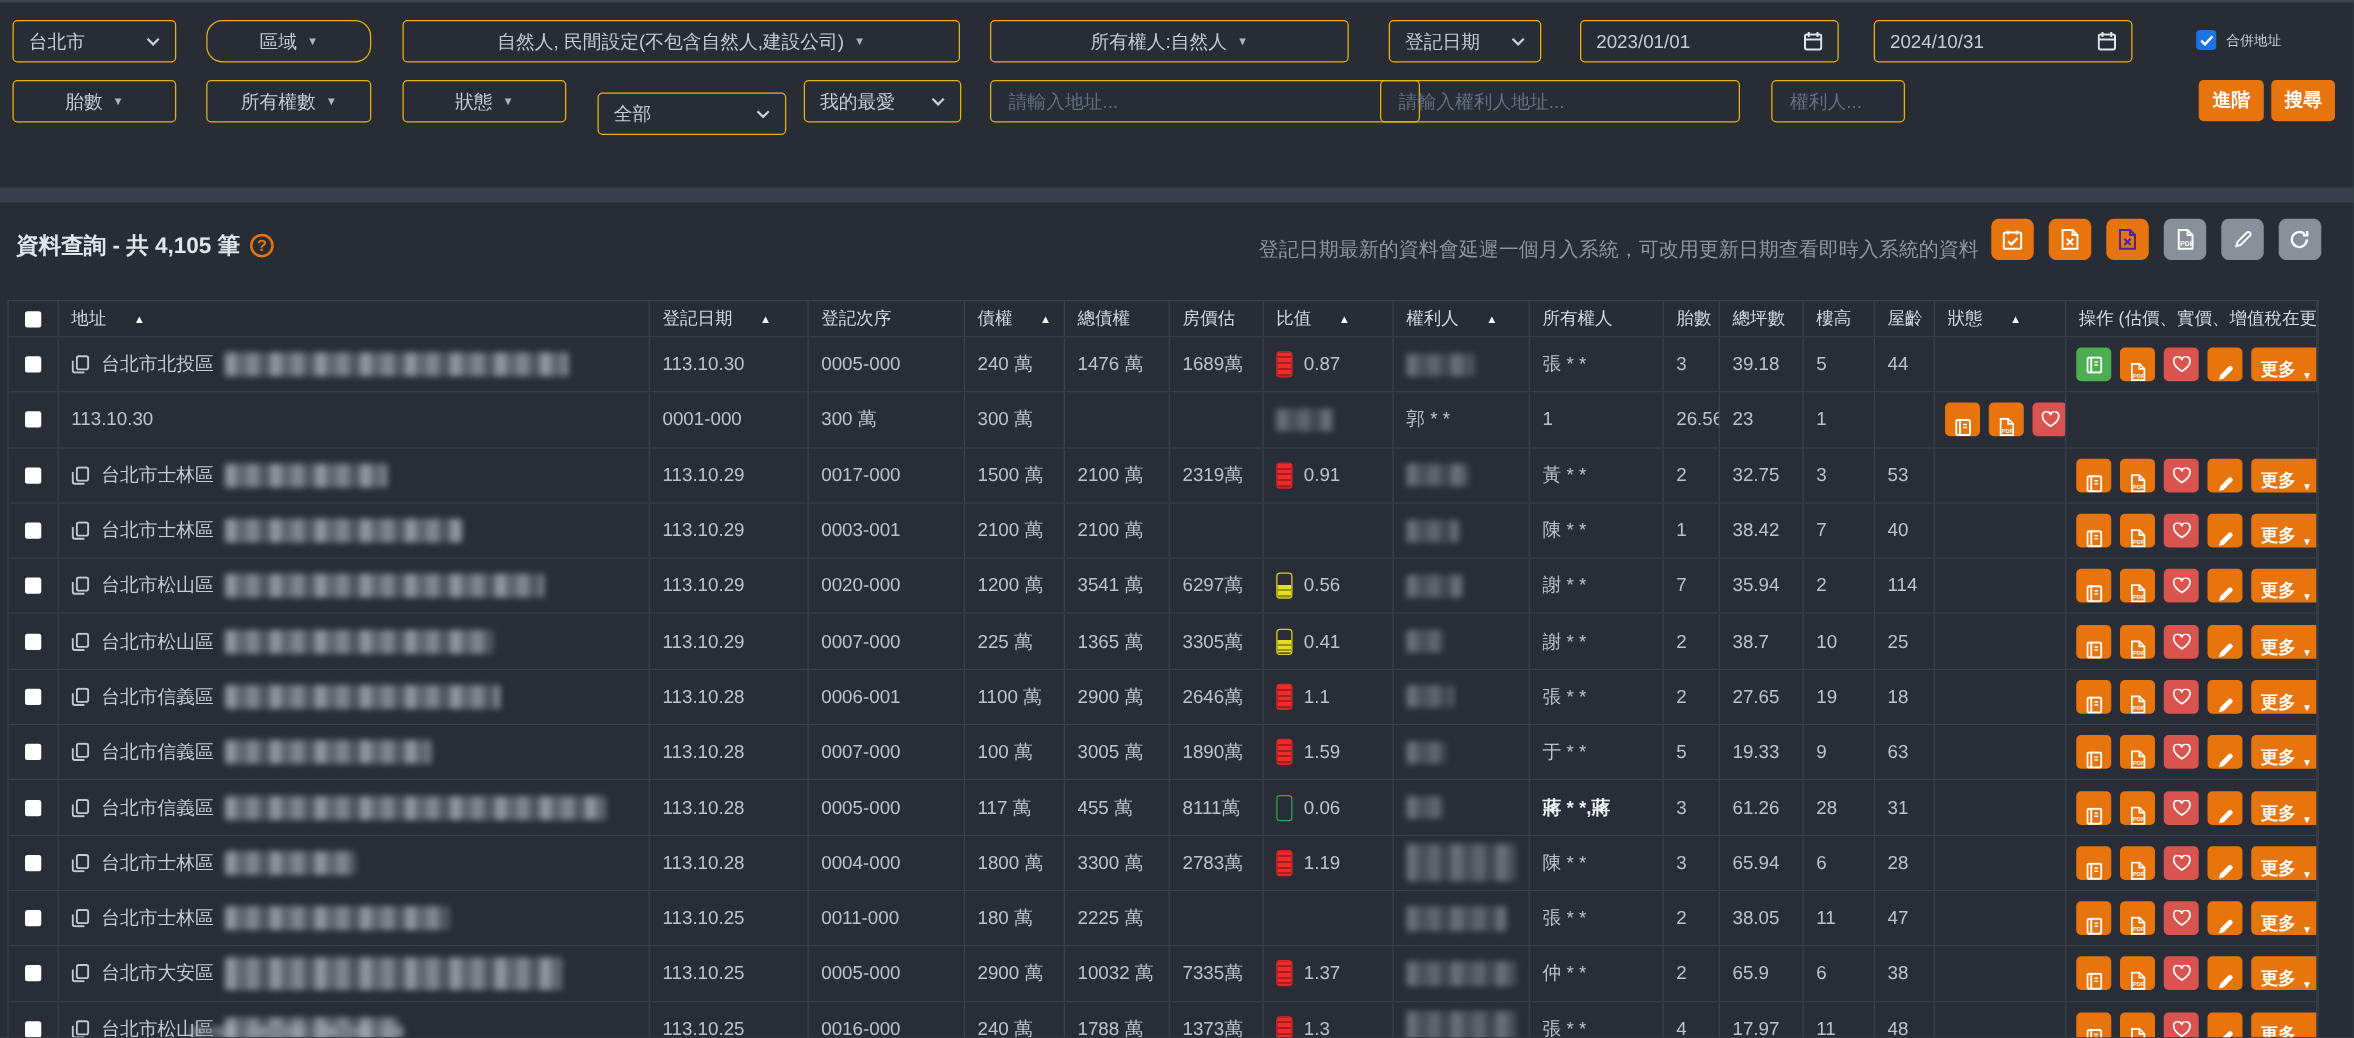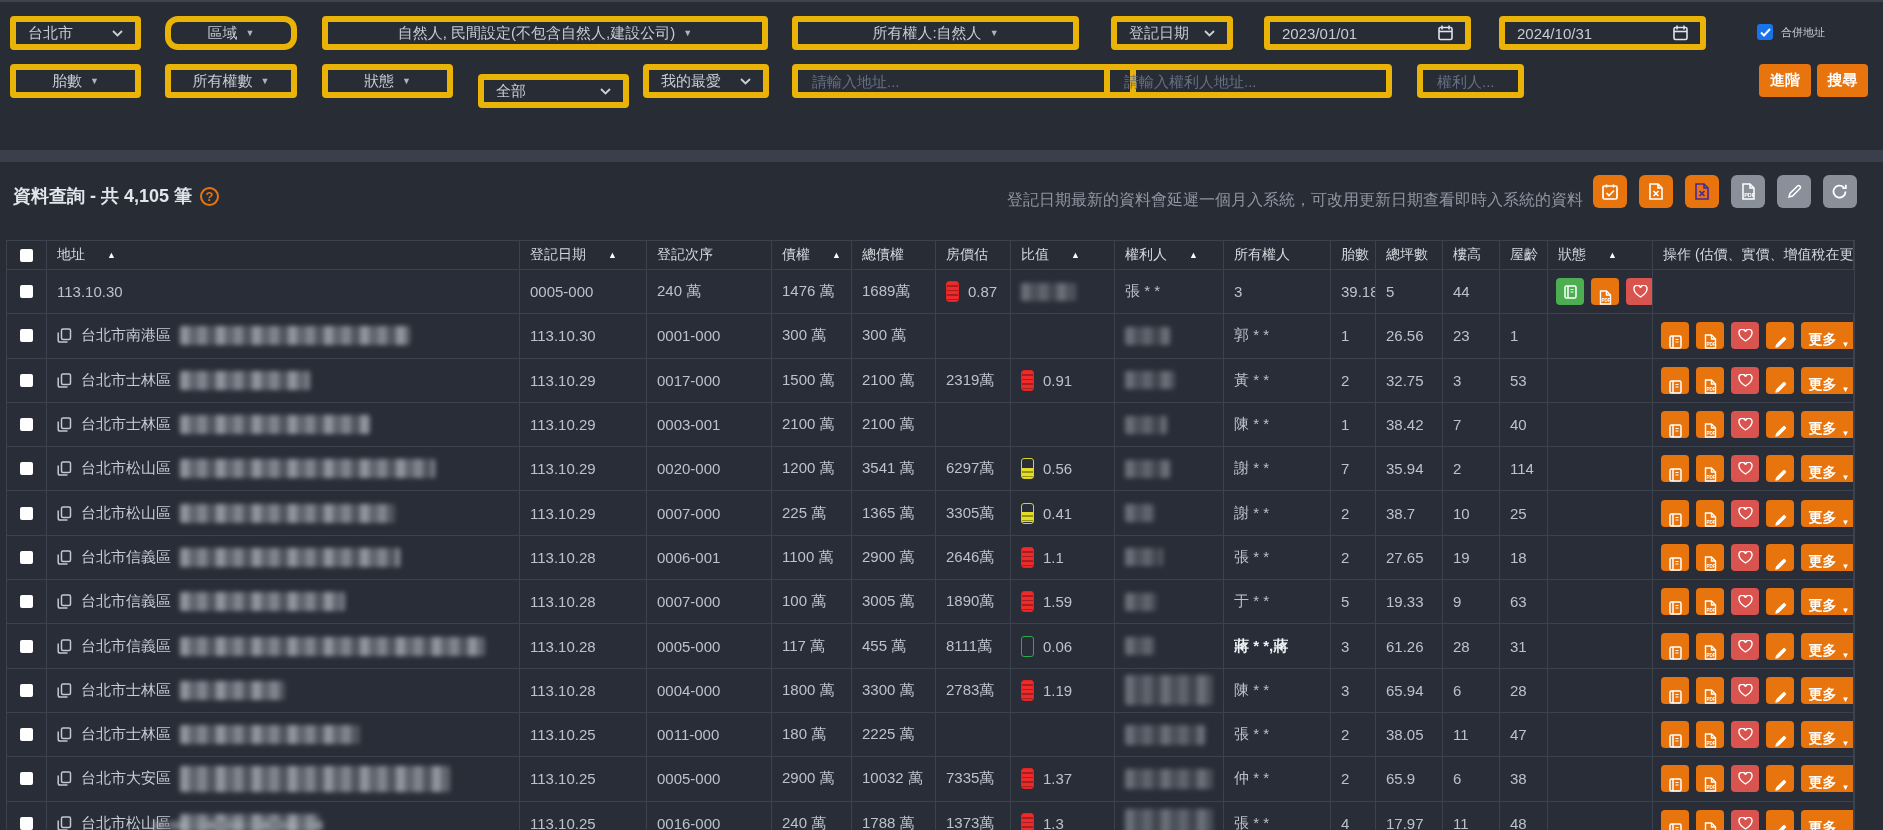"台北市" .ctl { border: 6px solid #eab308 -> 1px solid #eab308 }
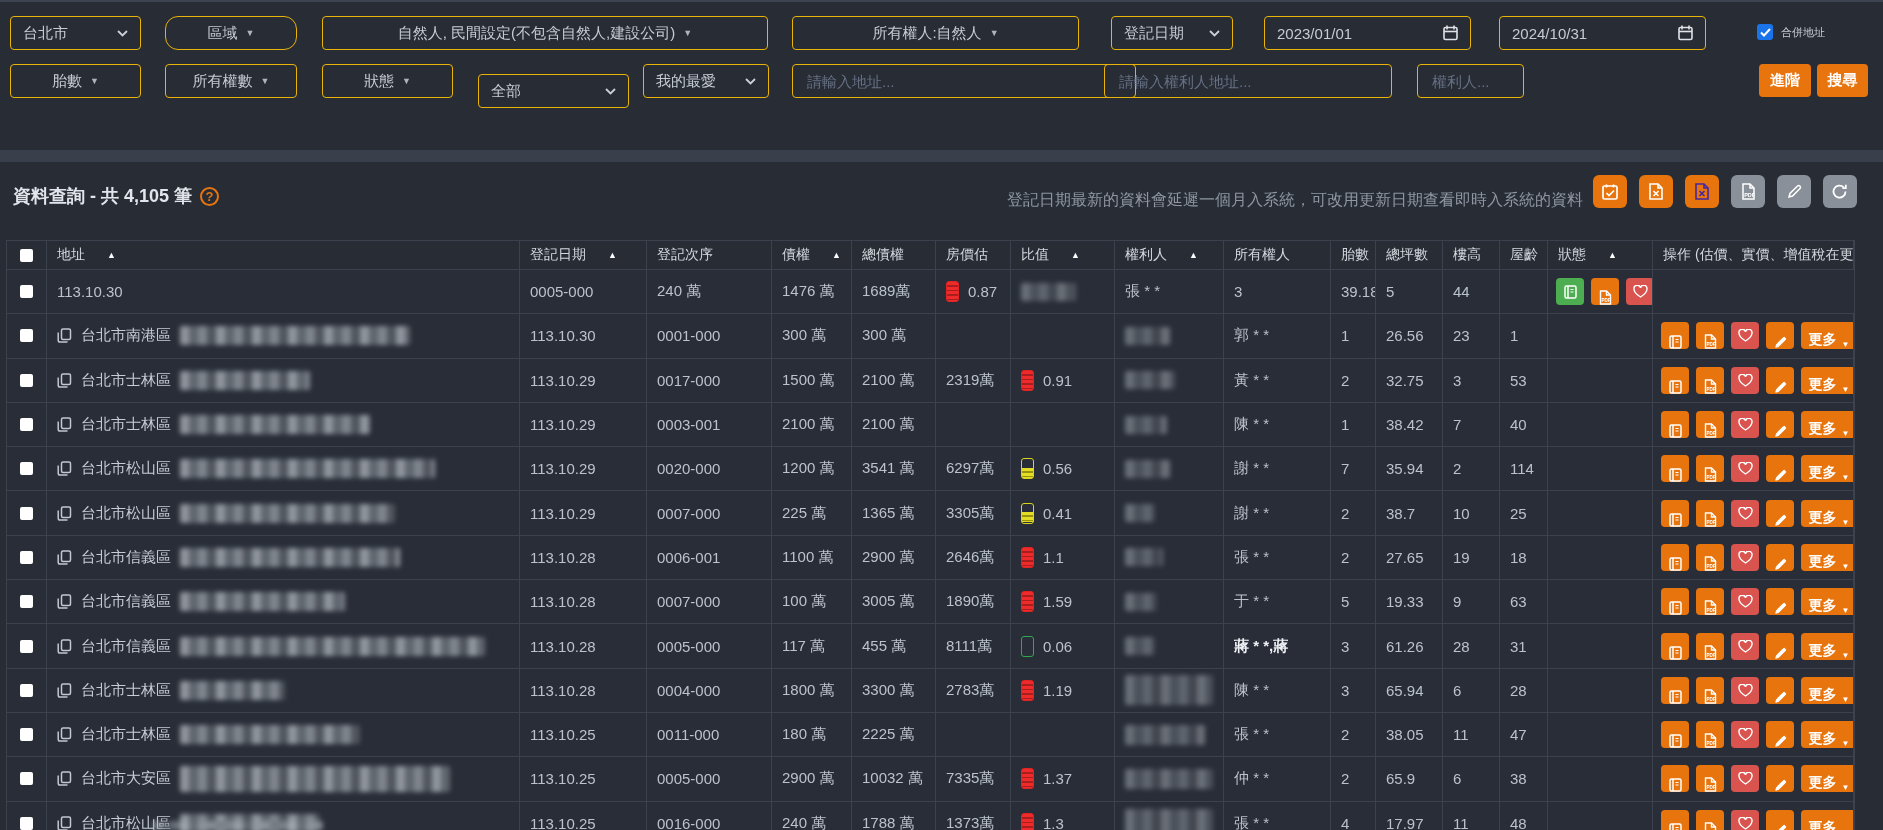"台北市北投區" div.td { html: none -> <div> <span> <svg> <rect></rect> <path></path> </svg> </span> <span>台北市北投區</span> <span></span> </div> }
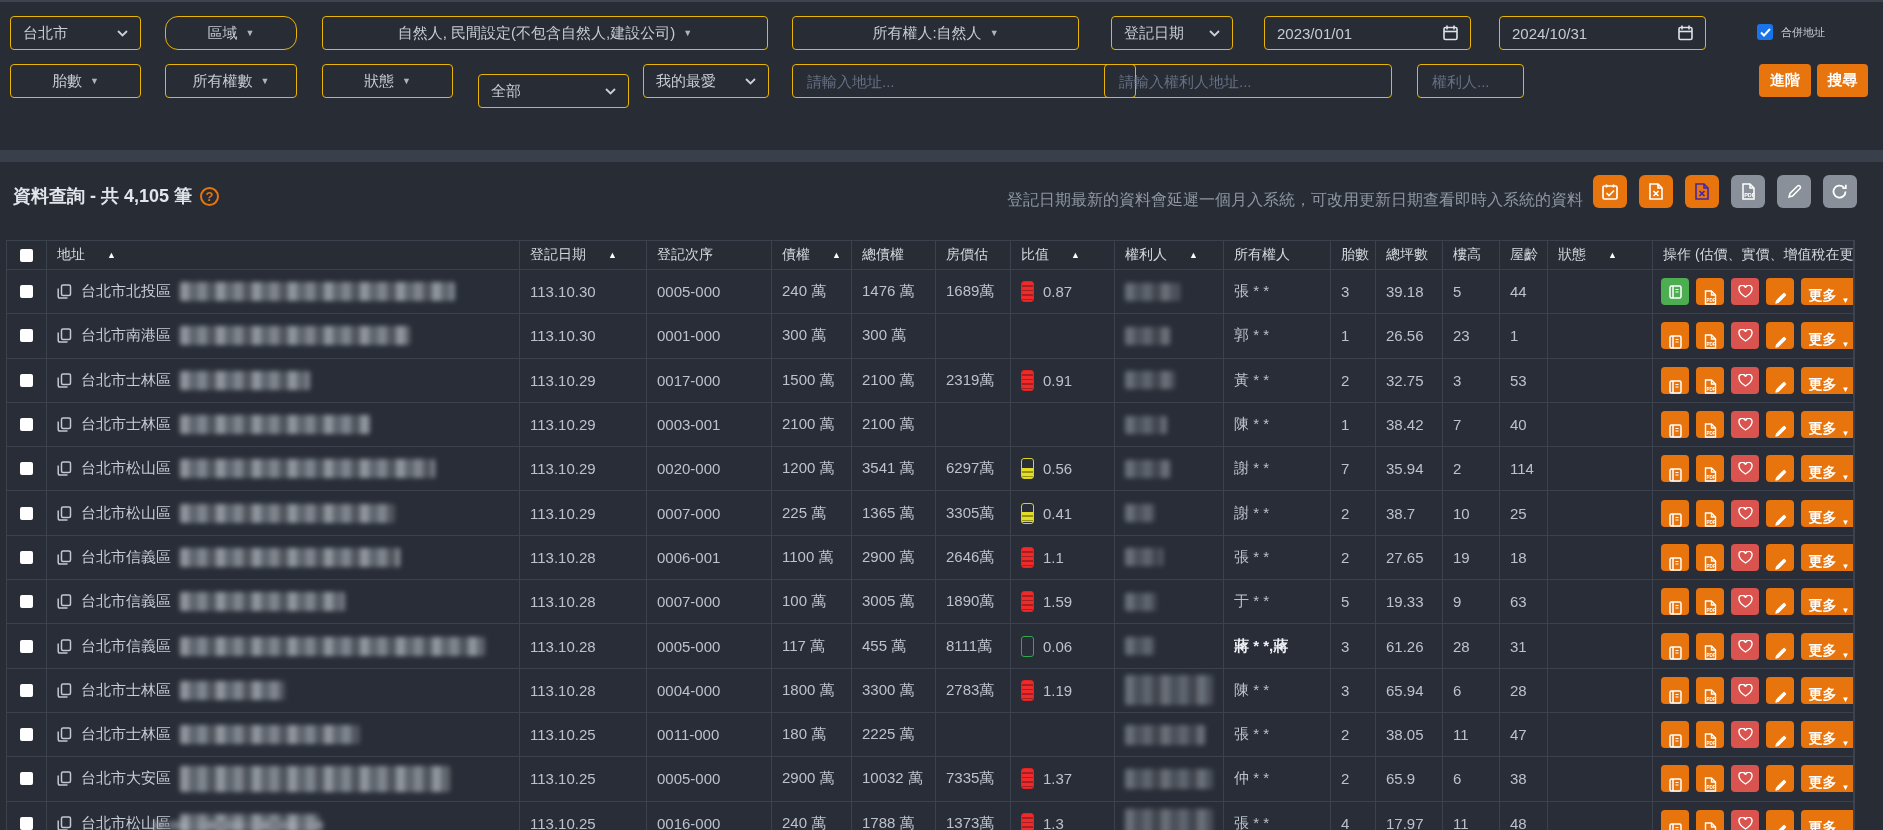"台北市南港區" div.td { html: <div> <span> <svg> <rect></rect> <path></path> </svg> </span> <span>台北市南港區</span> <span></span> </div> -> none }
